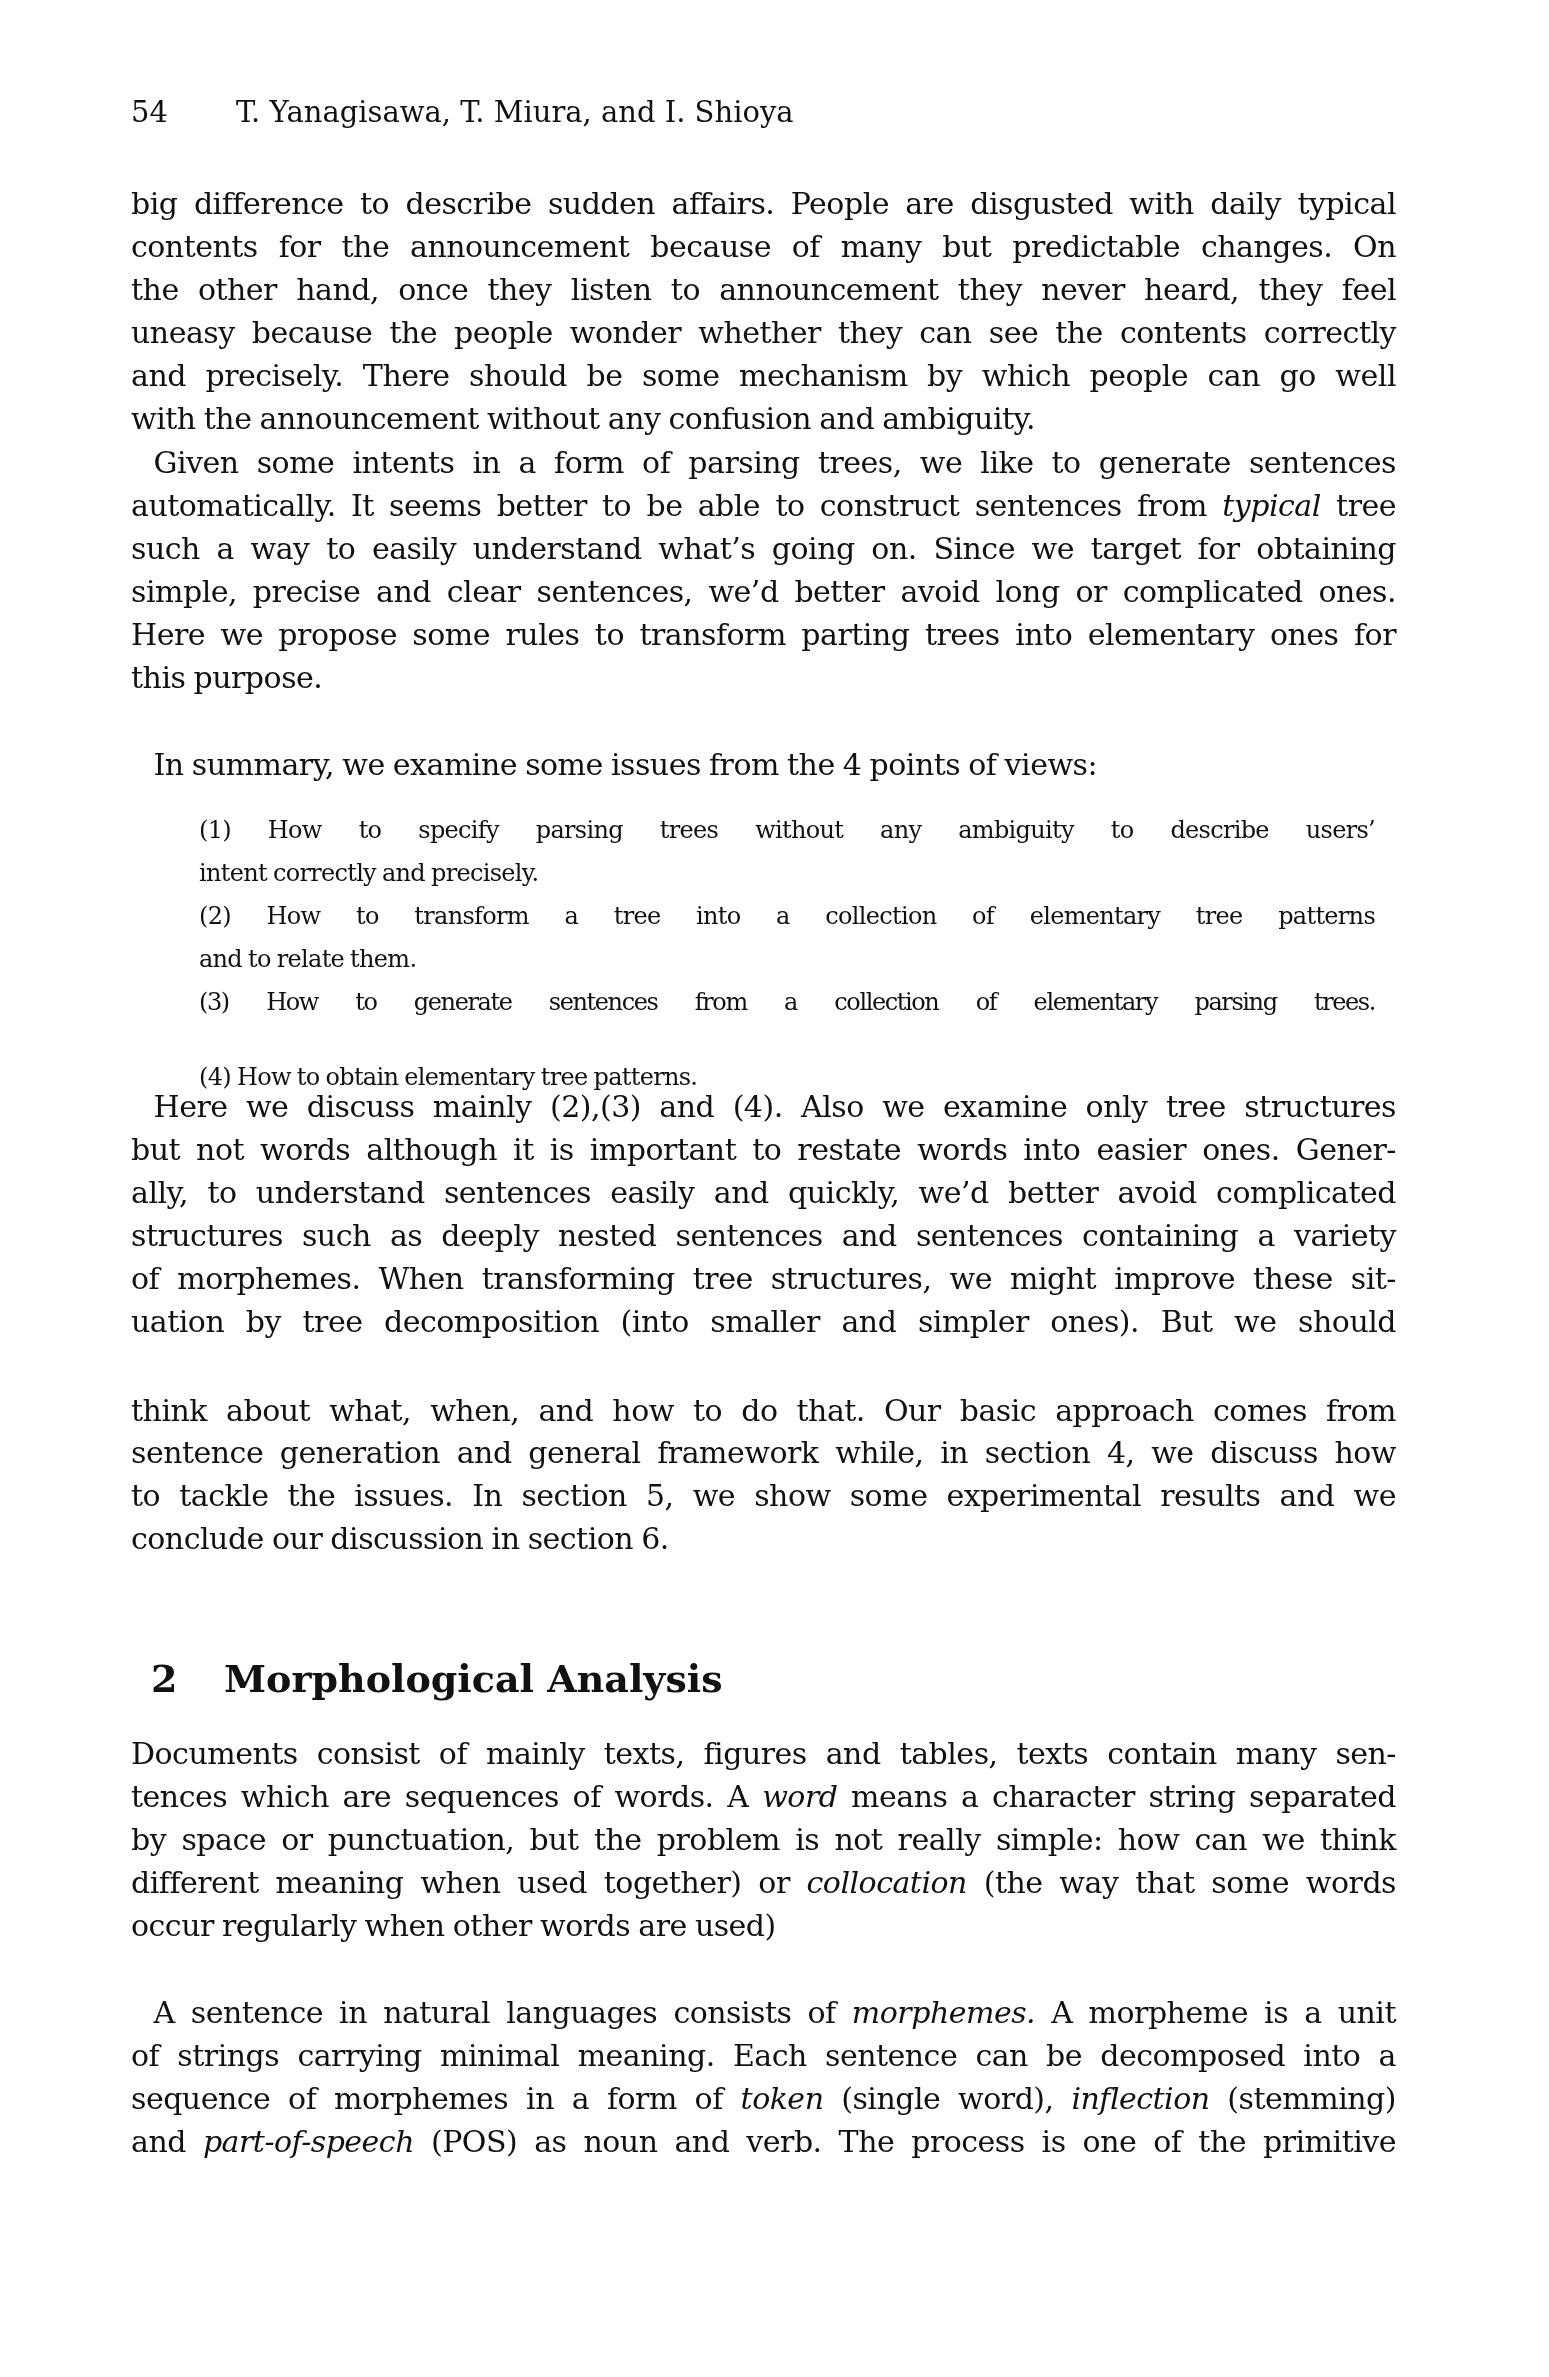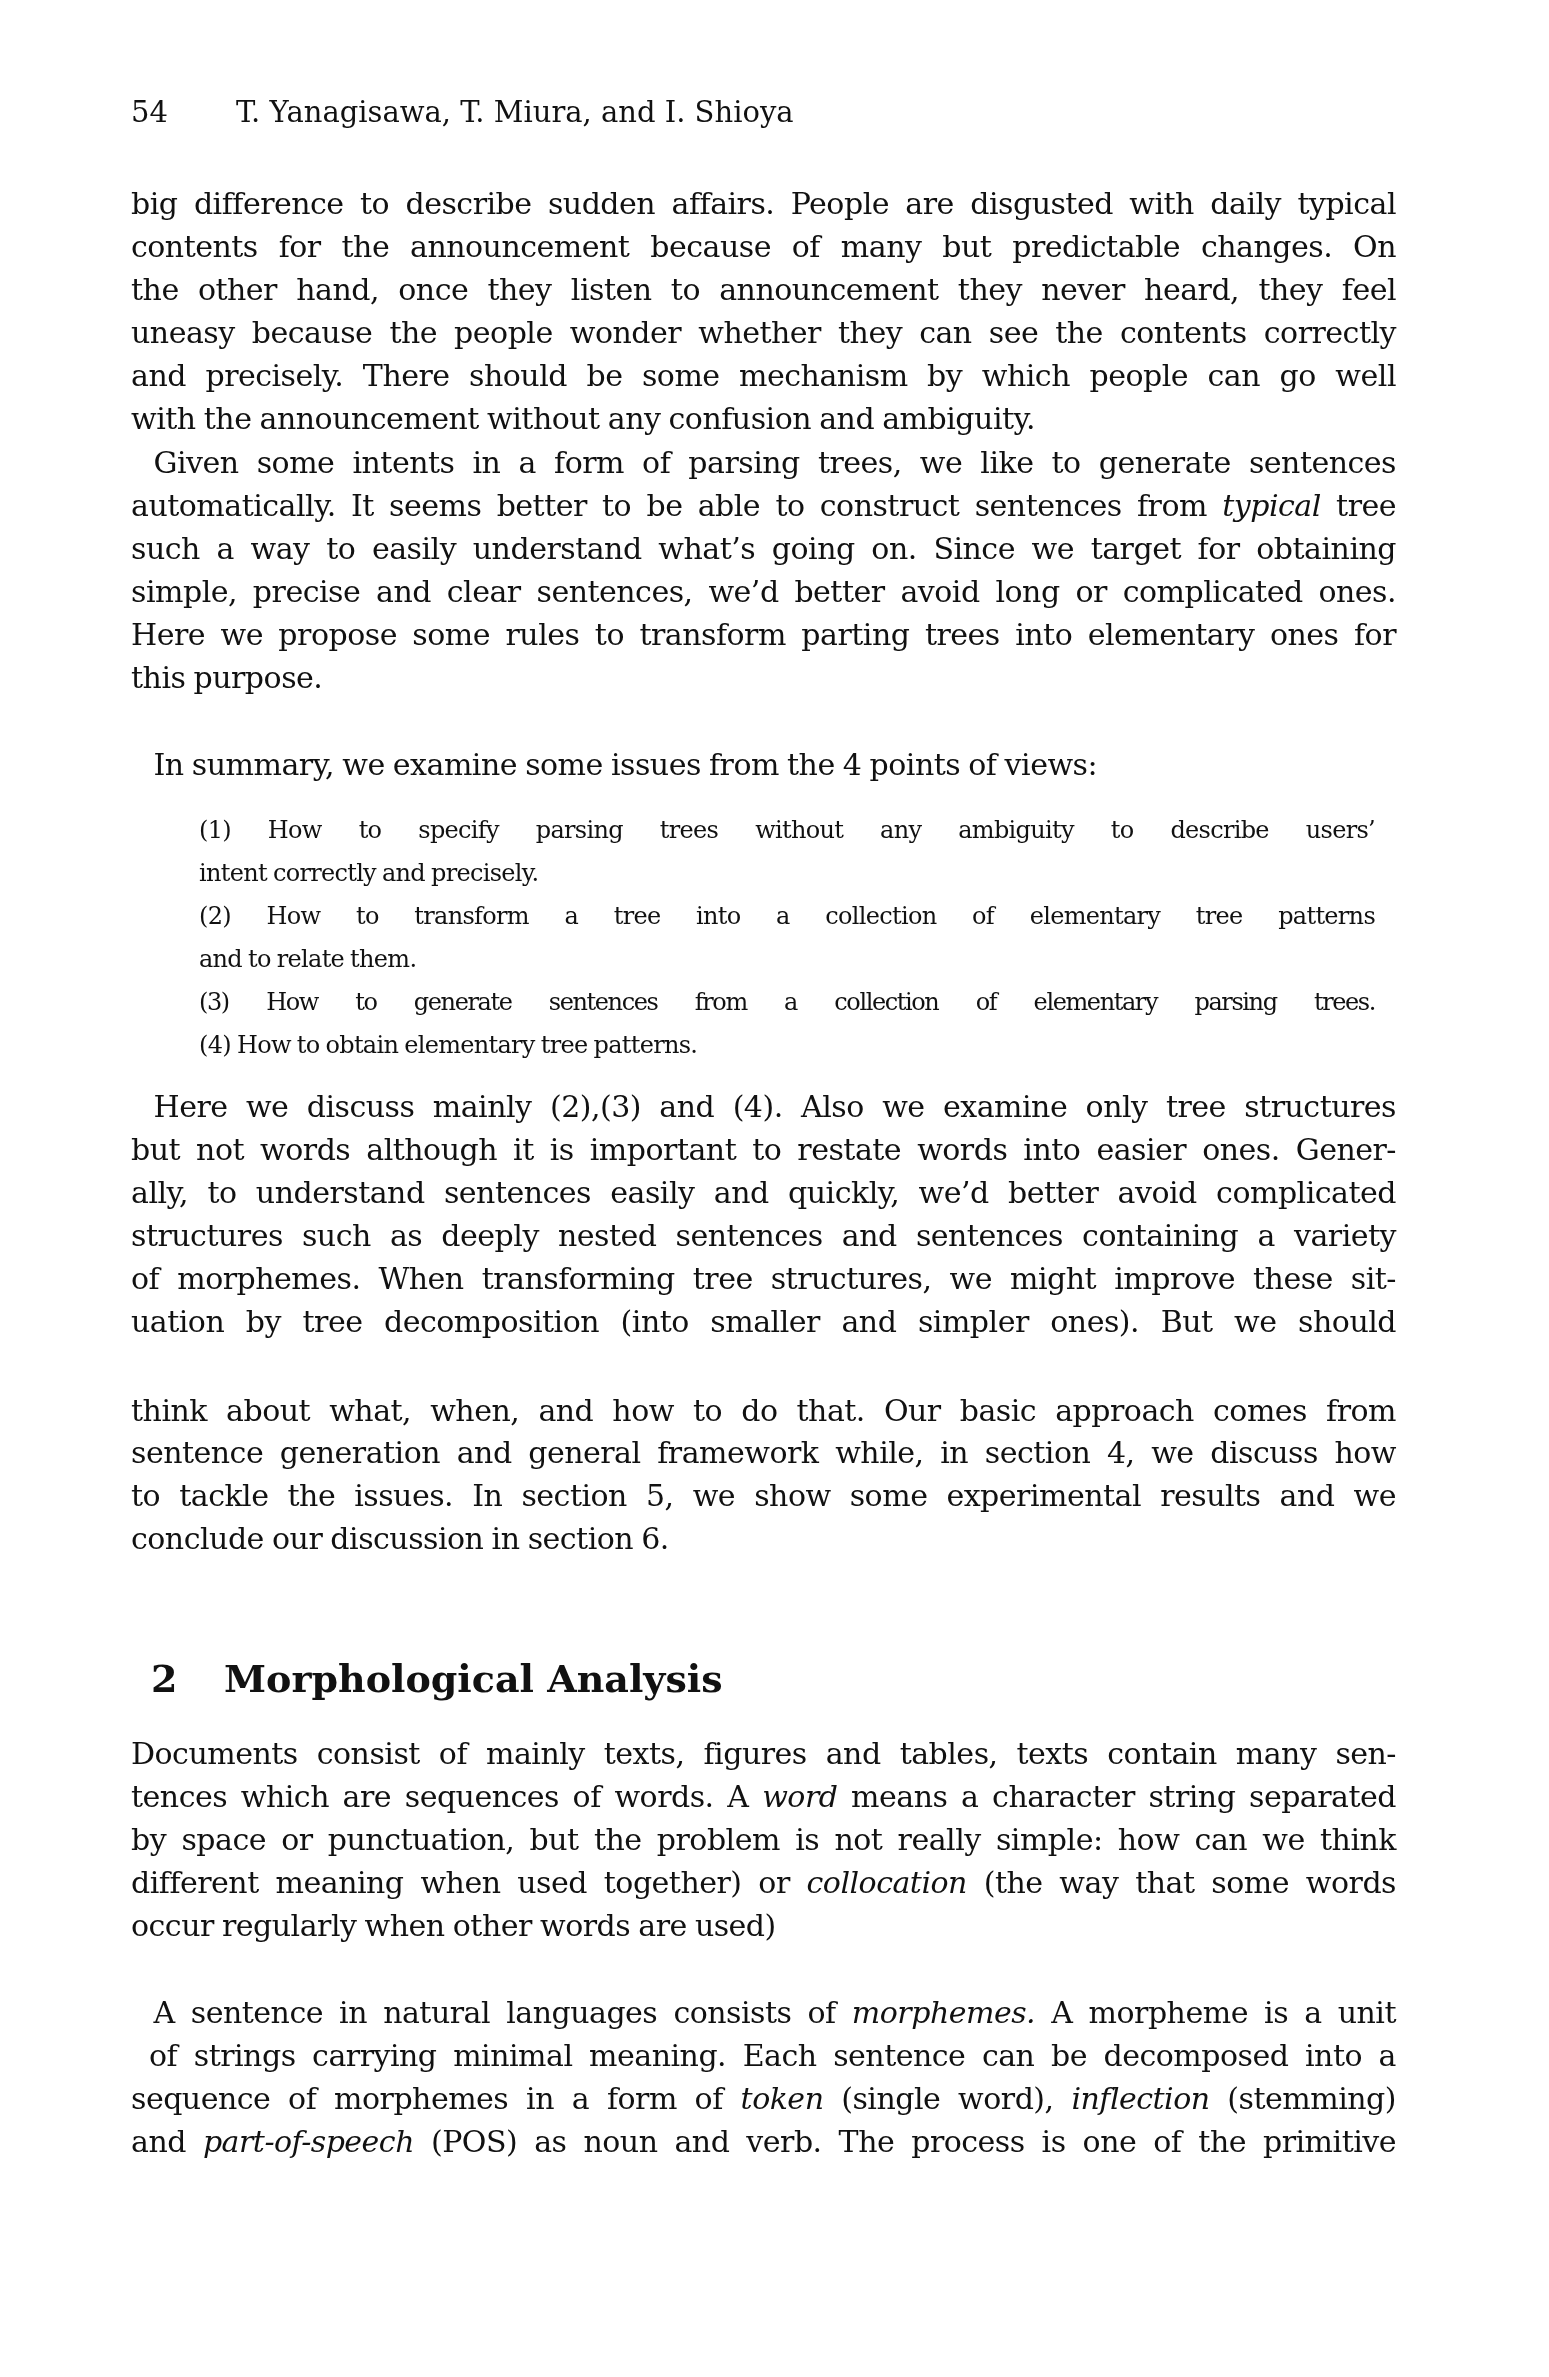"(4) How to obtain elementary" span.line { margin-top: none -> 32px }
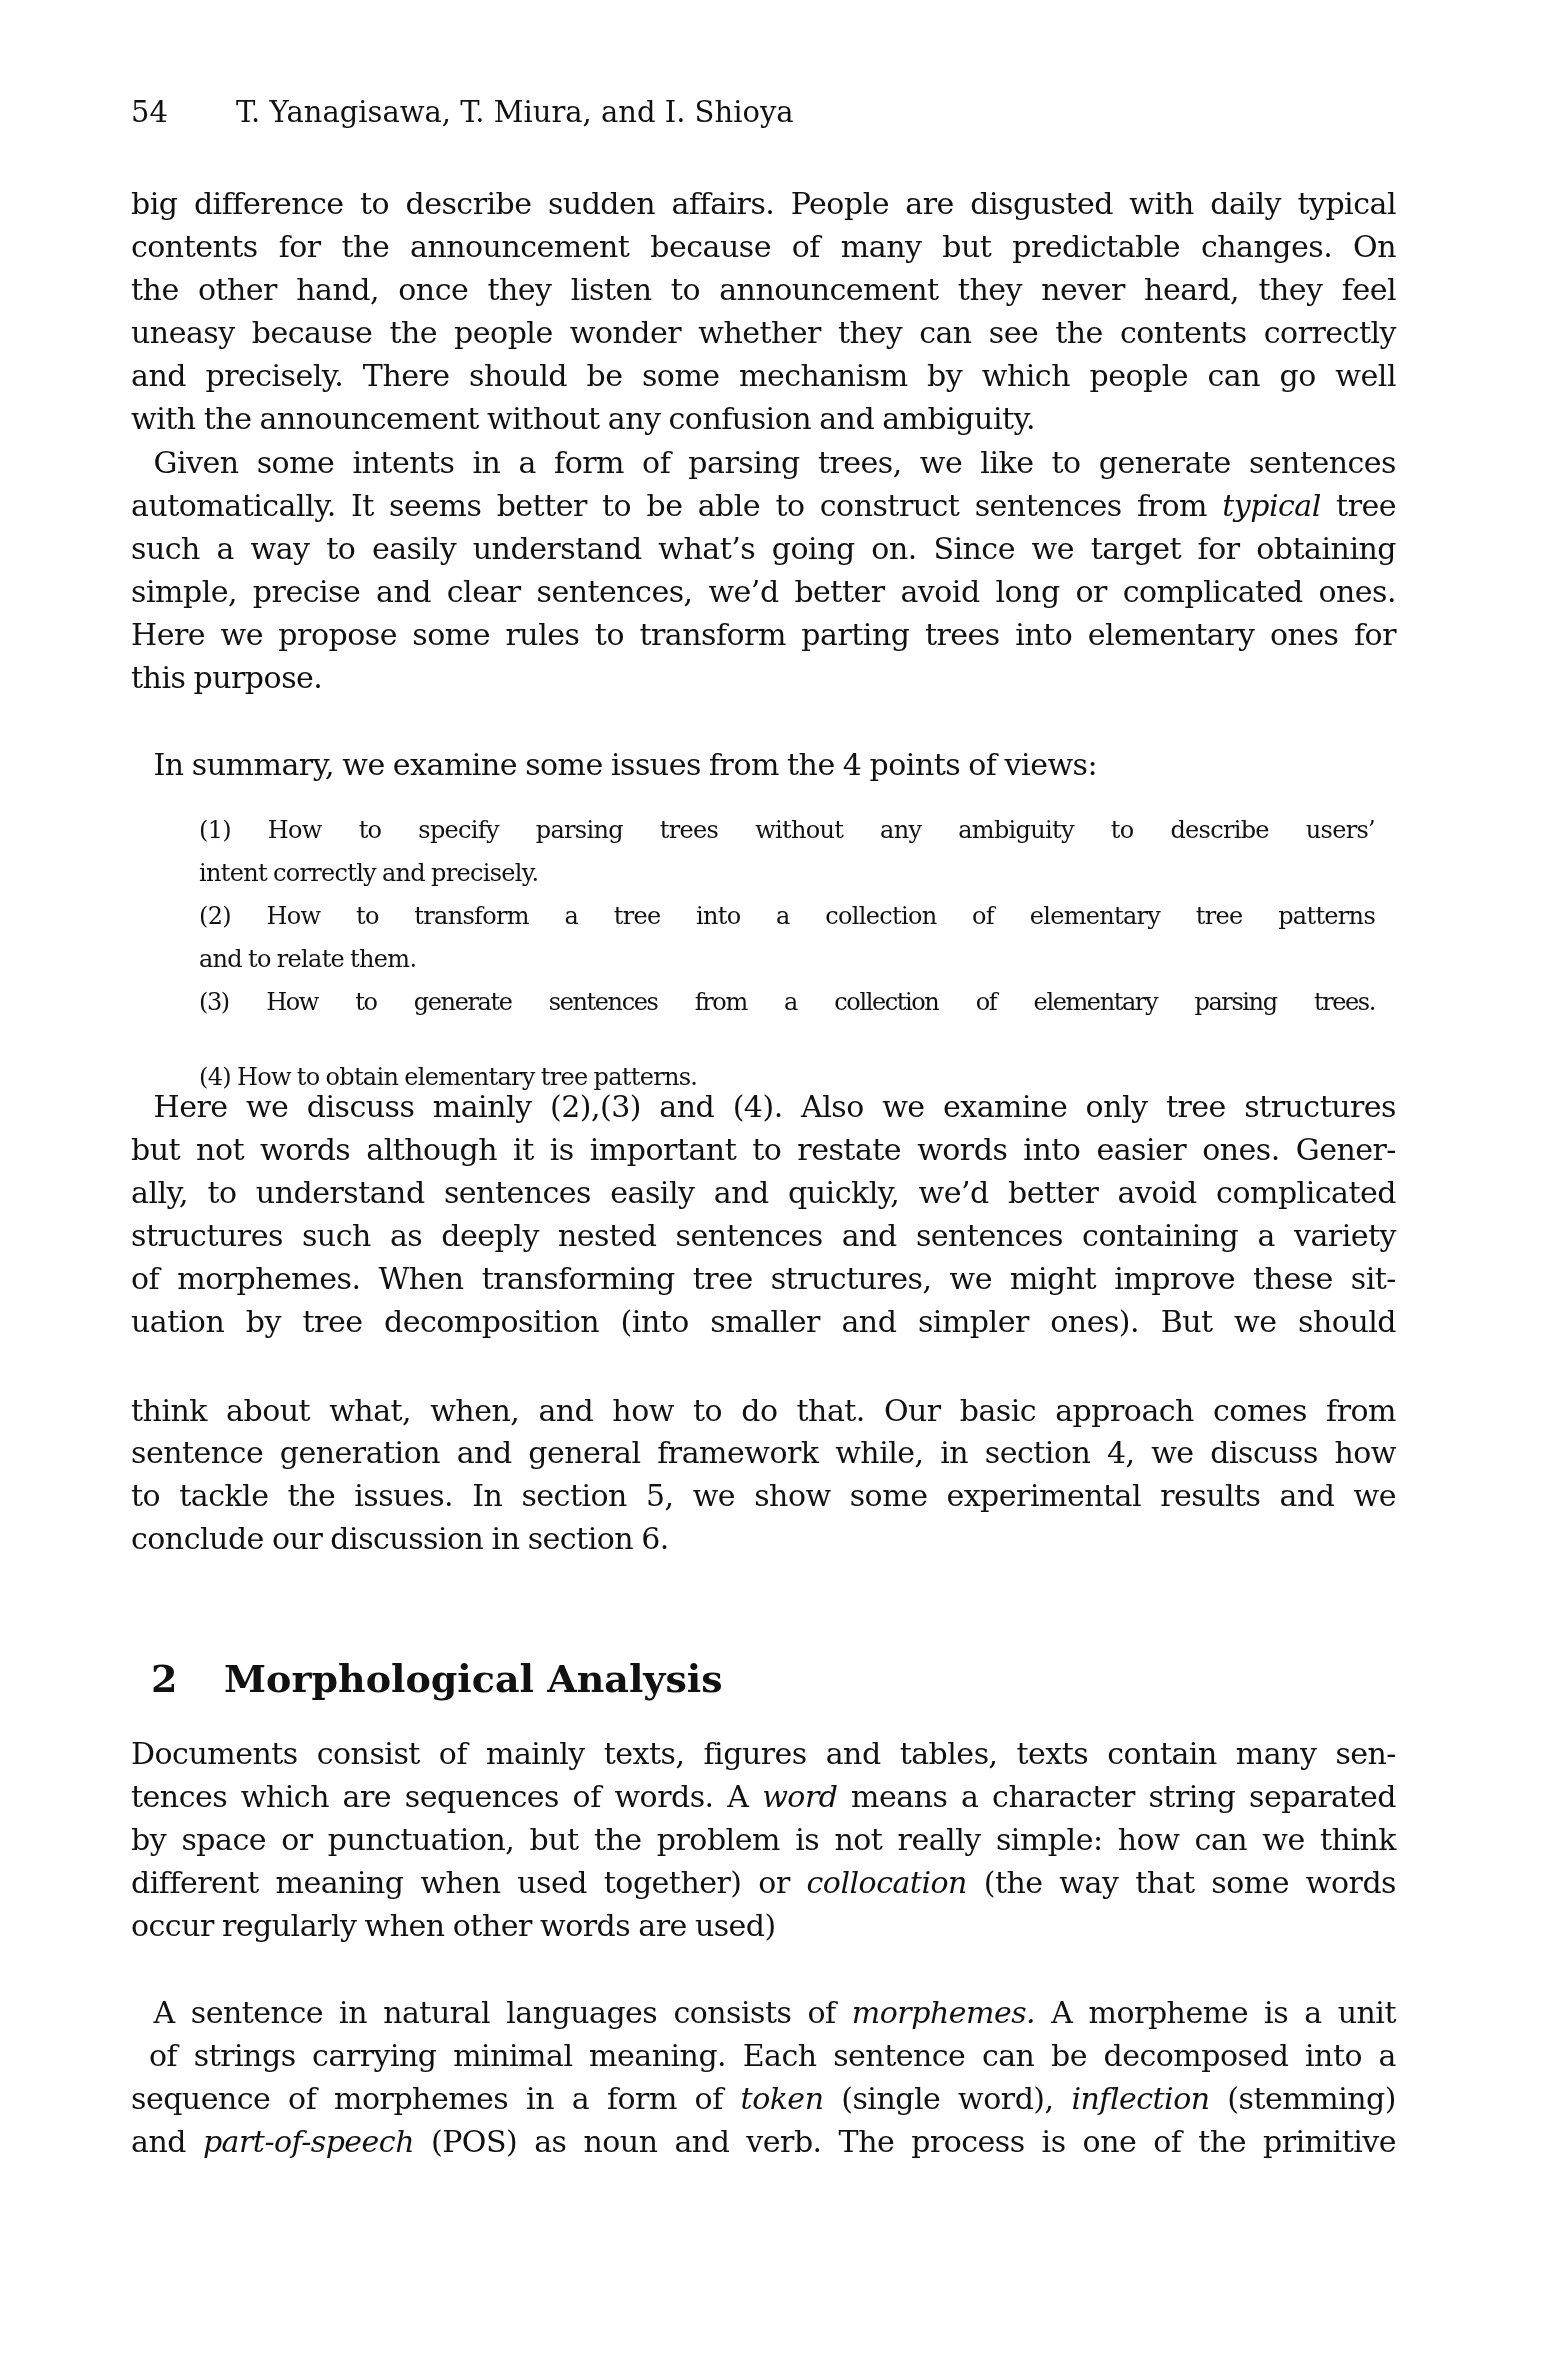"of strings carrying minimal meaning." span.line { margin-left: 18px -> none }
